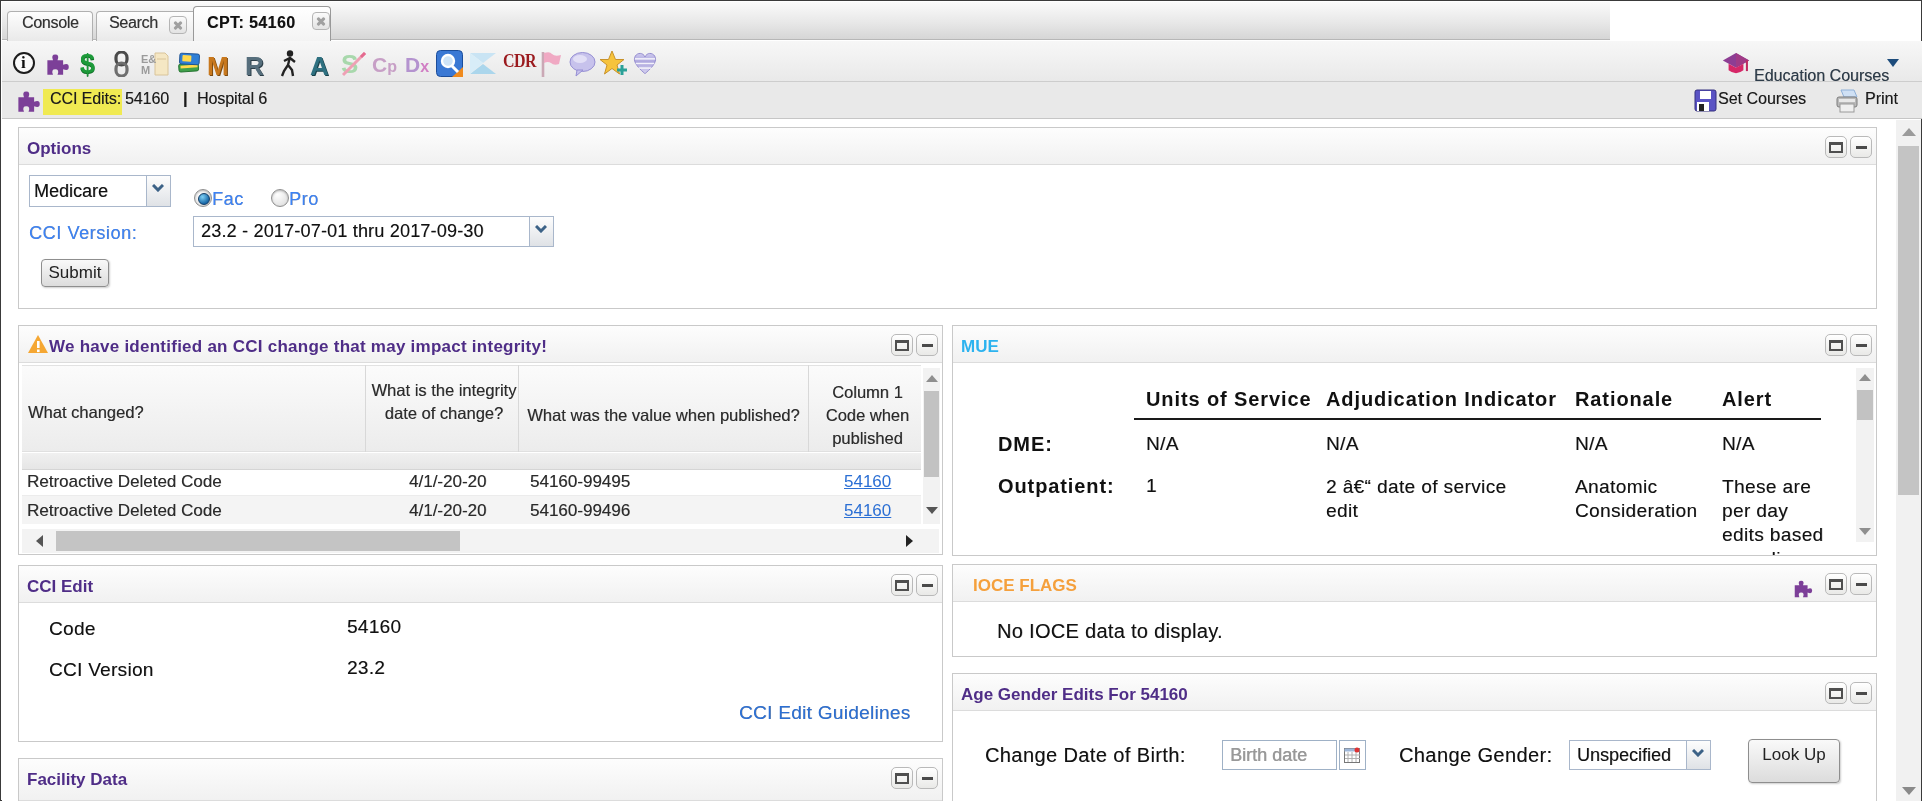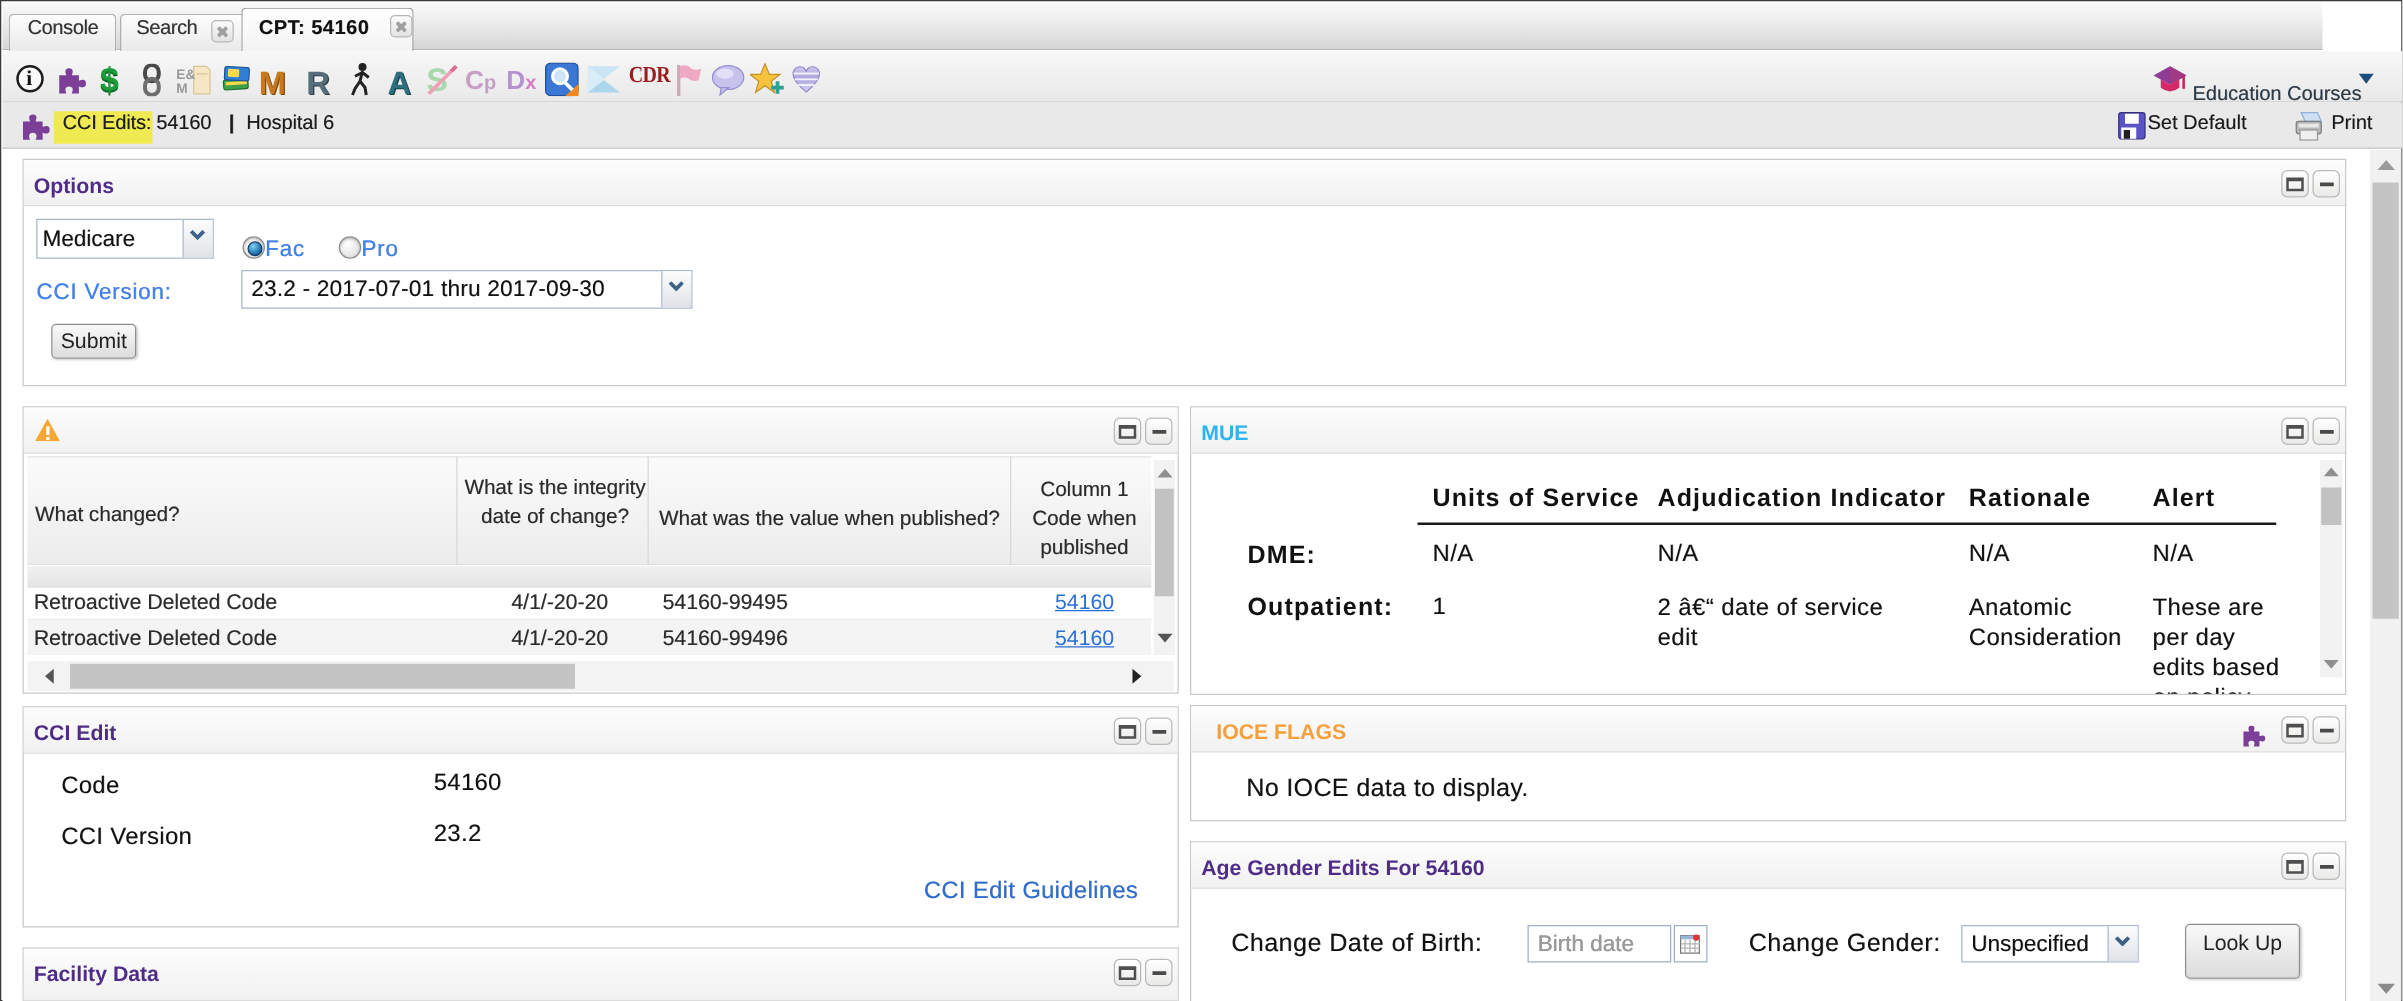"Console" #tabbar { width: 1856px -> 1608px }
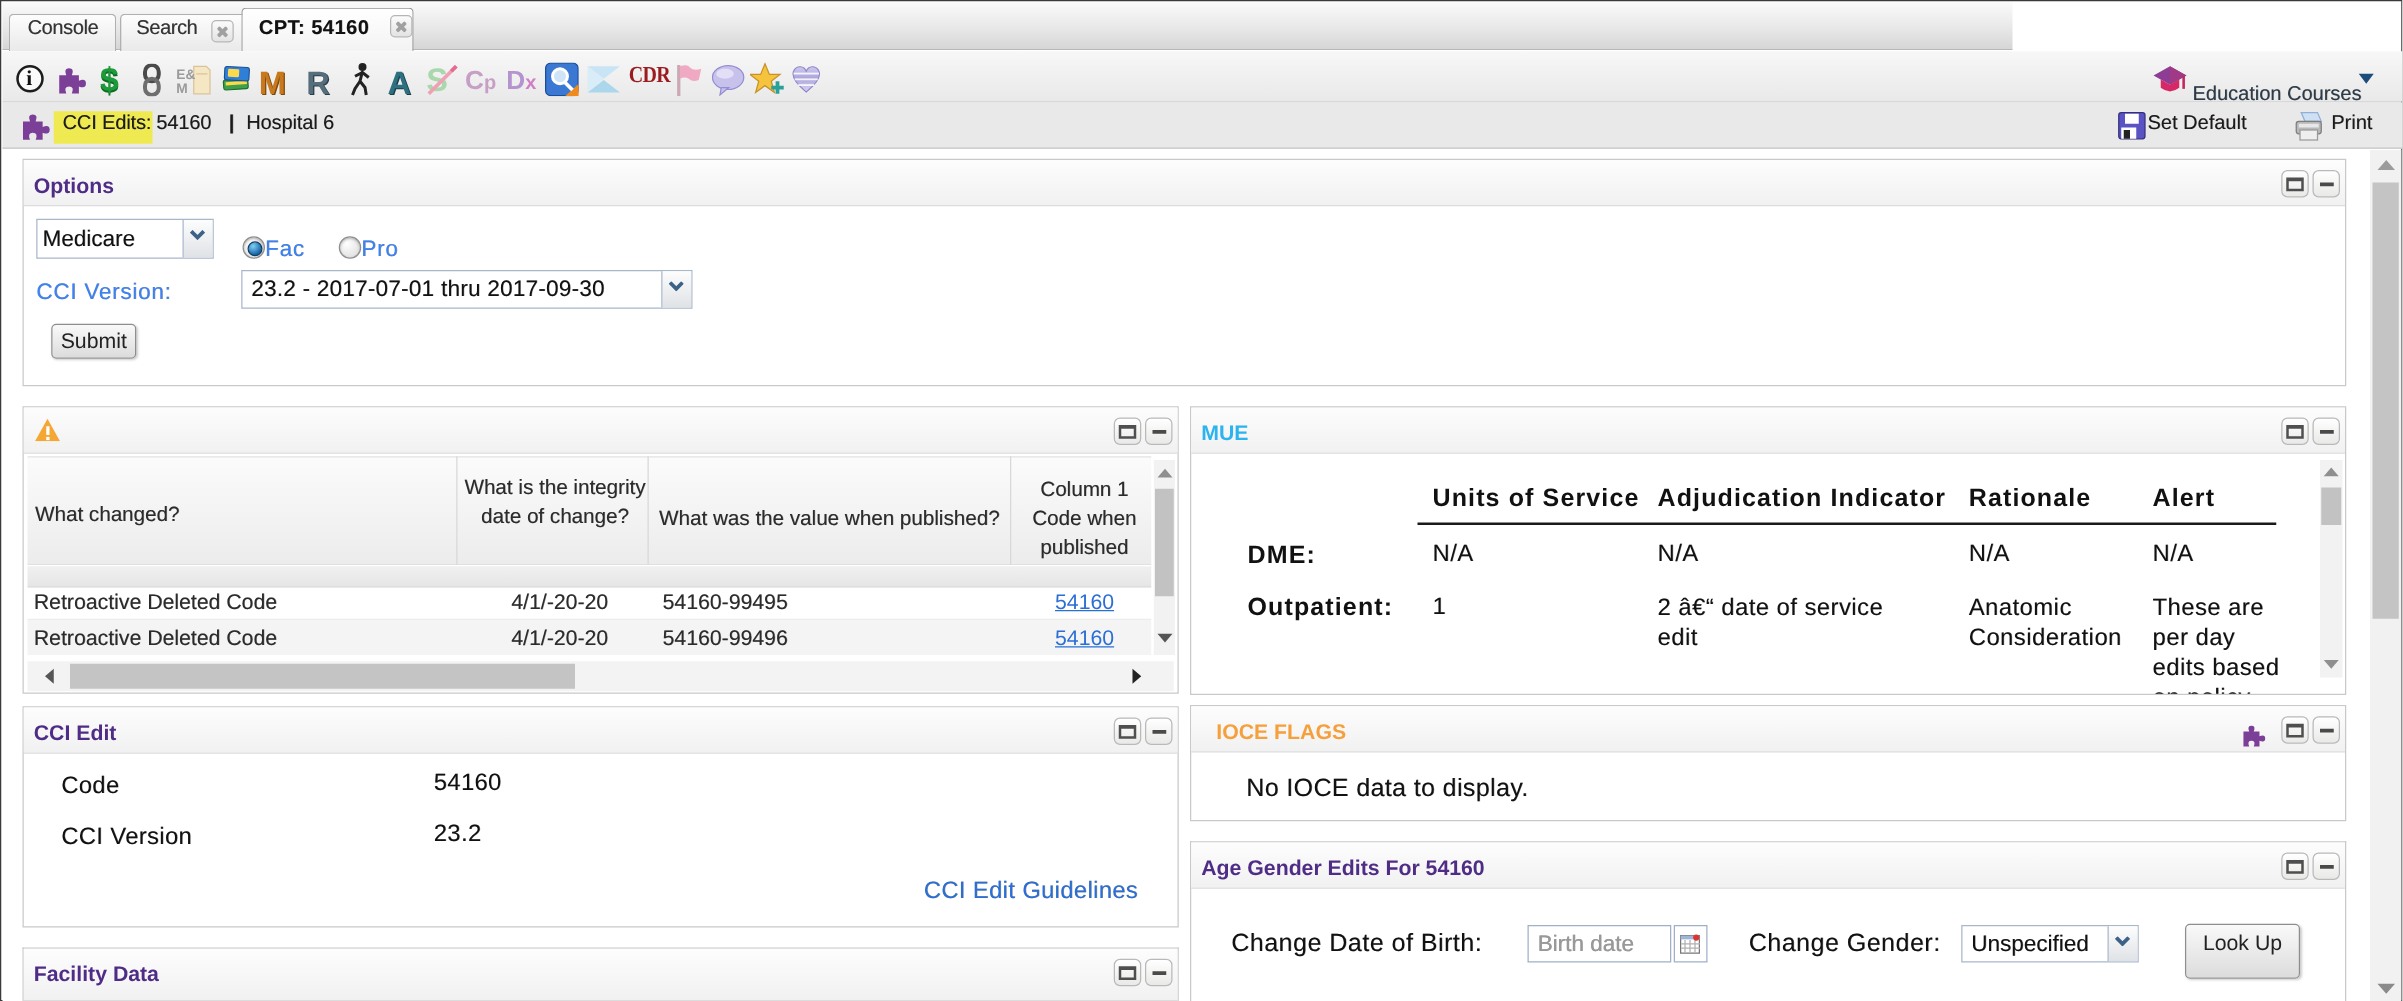"Set Default" span { text: Default -> Courses }
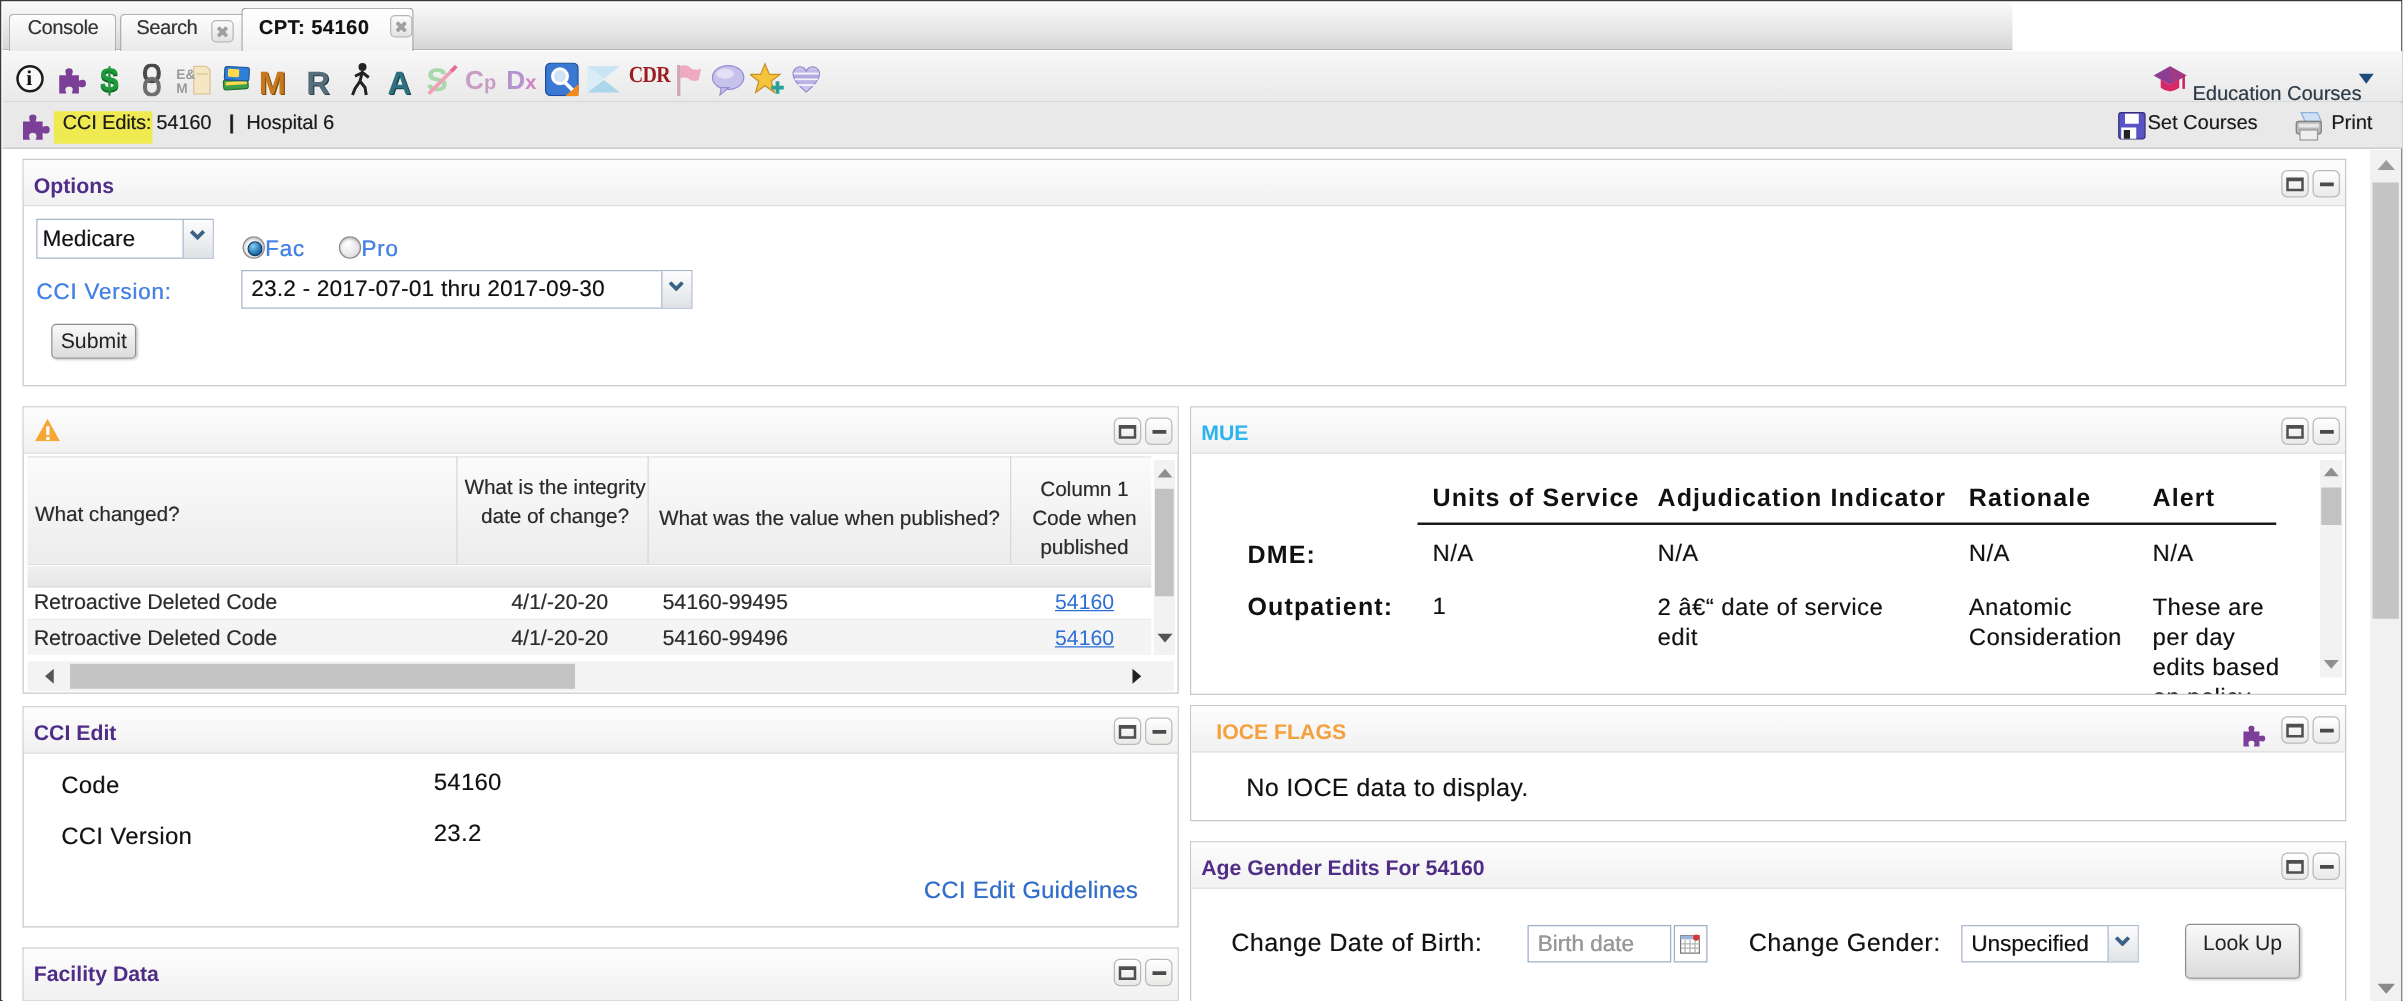"We have identified an CCI" span.ptitle { html: none -> <span>We have identified an CCI change that may impact integrity!</span> }
